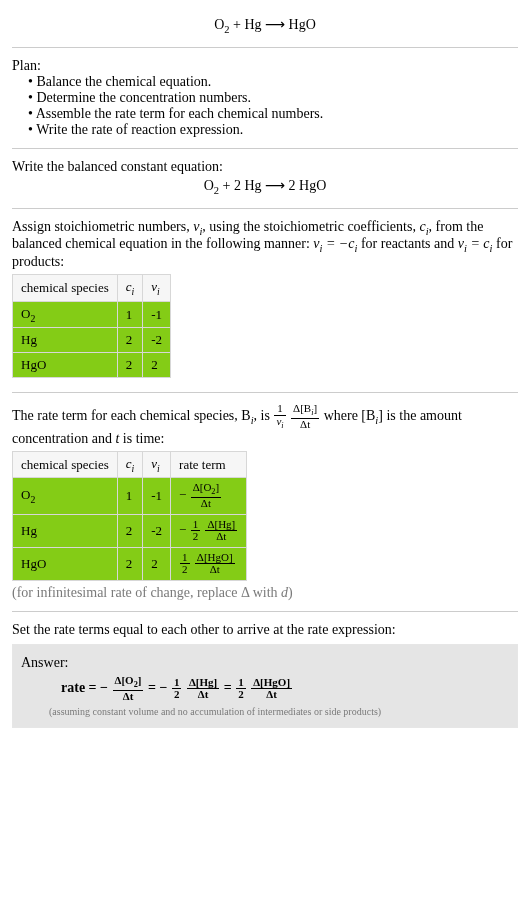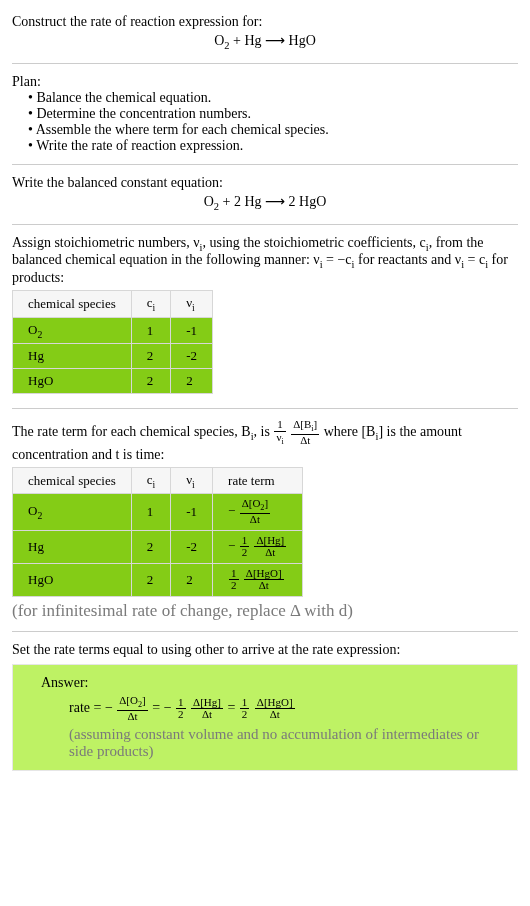"Construct the rate of reaction" div { html: <div>Construct the rate of reaction expression for:</div> -> none }
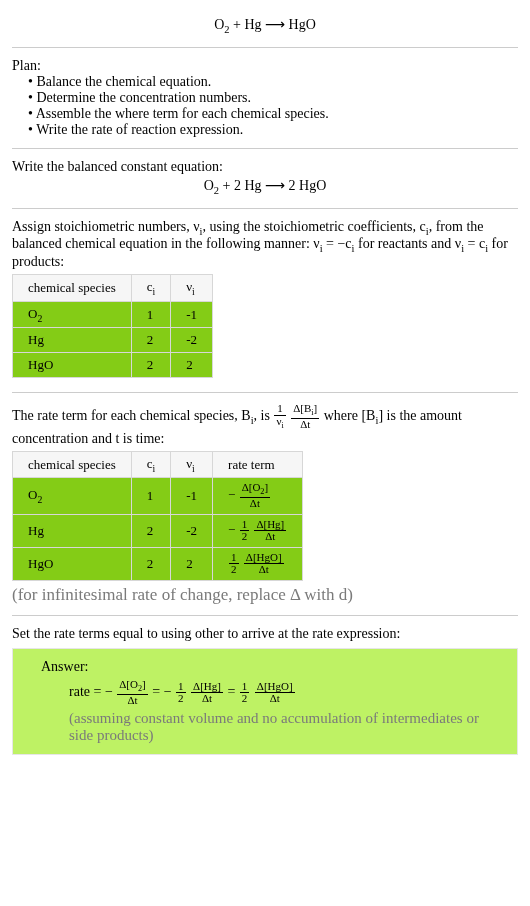"• Assemble the where term" div.bullet { text: where term for each chemical species -> rate term for each chemical numbers }
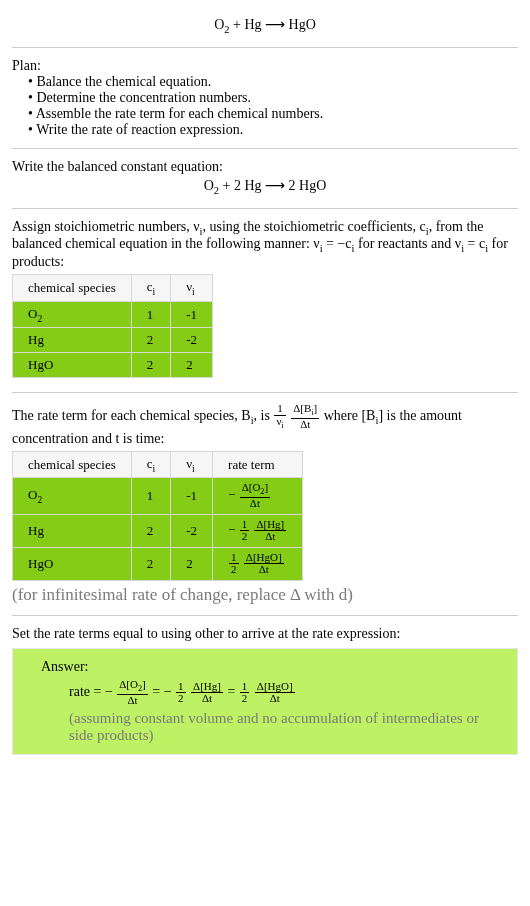"νi" .italic { font-style: none -> italic }
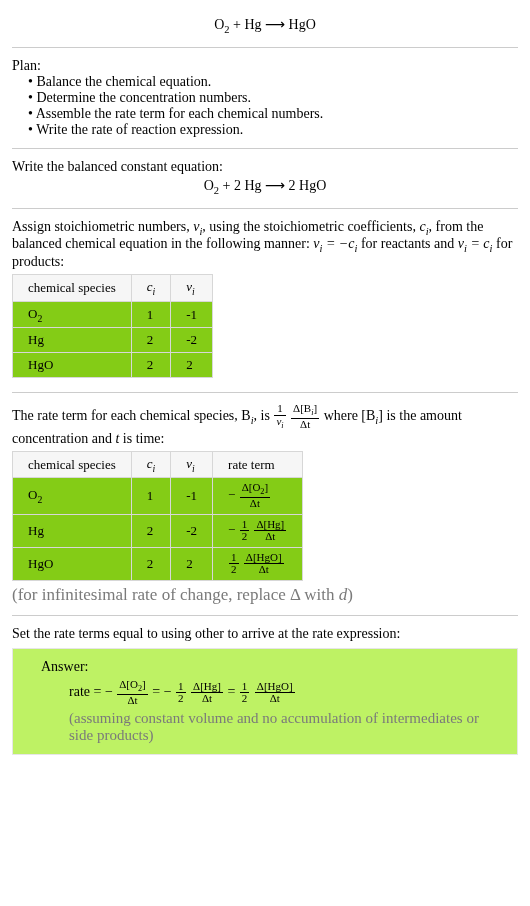"chemical species" table.data th, table.data td { padding: 4px 15px -> 4px 8px }
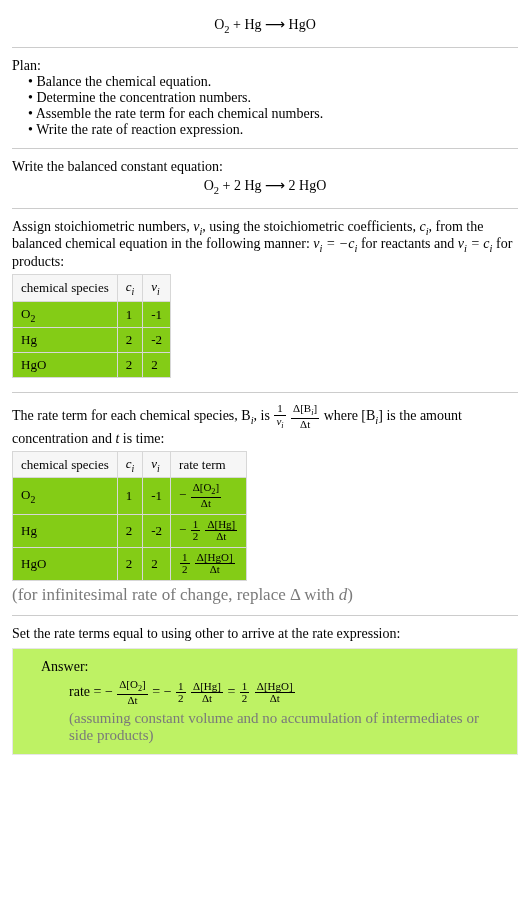"(for infinitesimal rate of change," .small-note { font-size: 17px -> 14px }
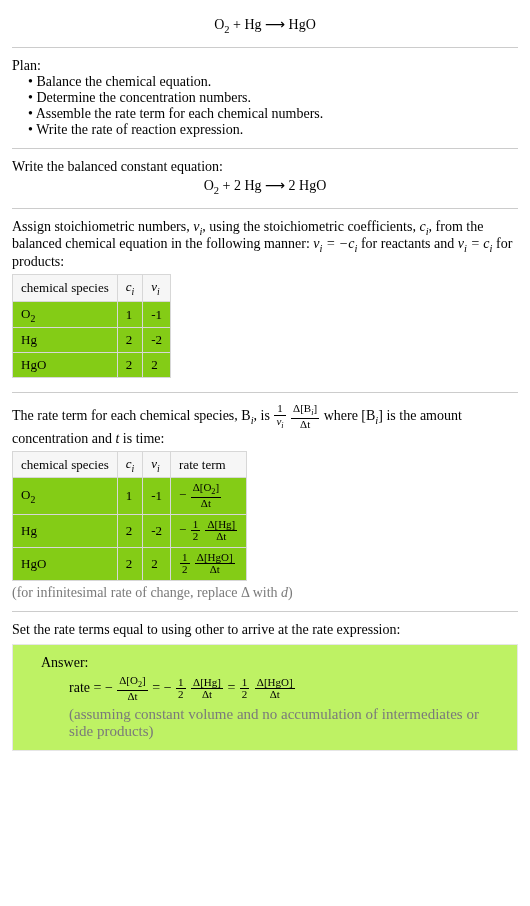"Set the rate terms equal" div { text: using -> each }
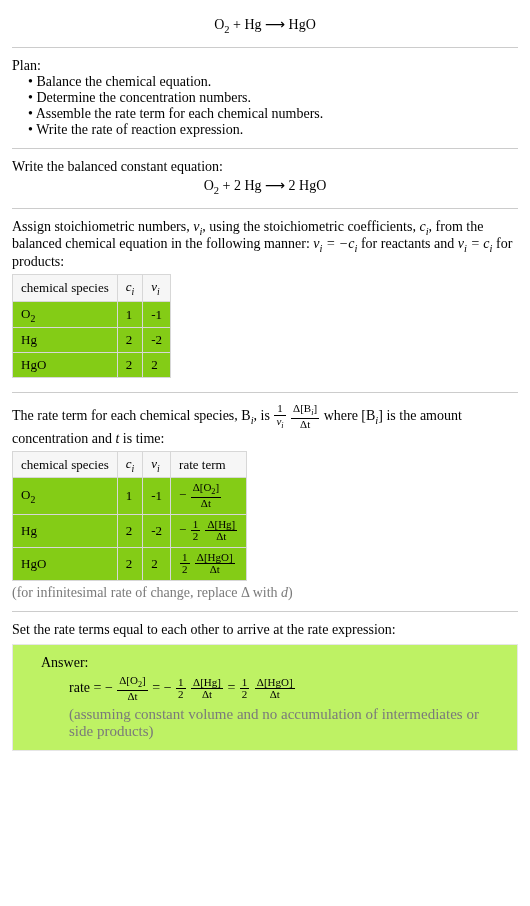"Answer:" .answer-box { background: #bef264 -> #e5e5e5; padding: 10px 28px -> 10px 8px }
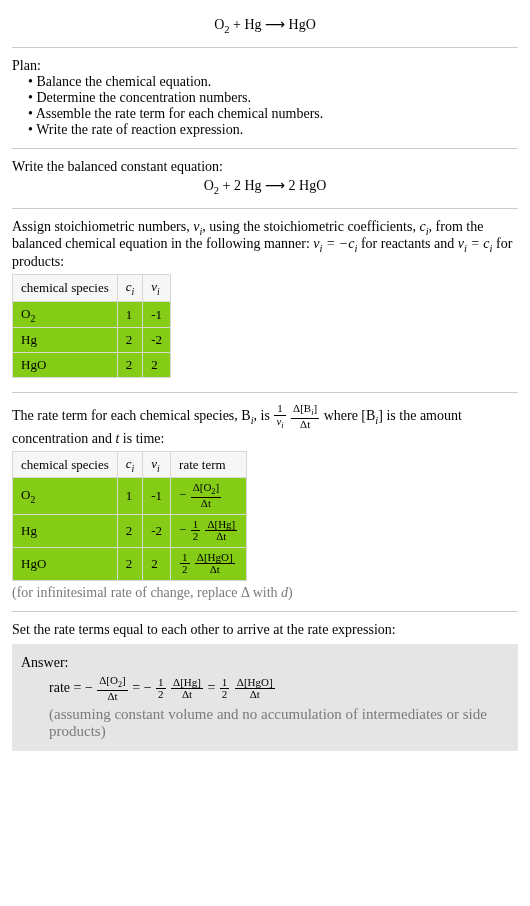"rate = −" .answer-indent { font-weight: none -> bold; margin-left: 28px -> 40px }
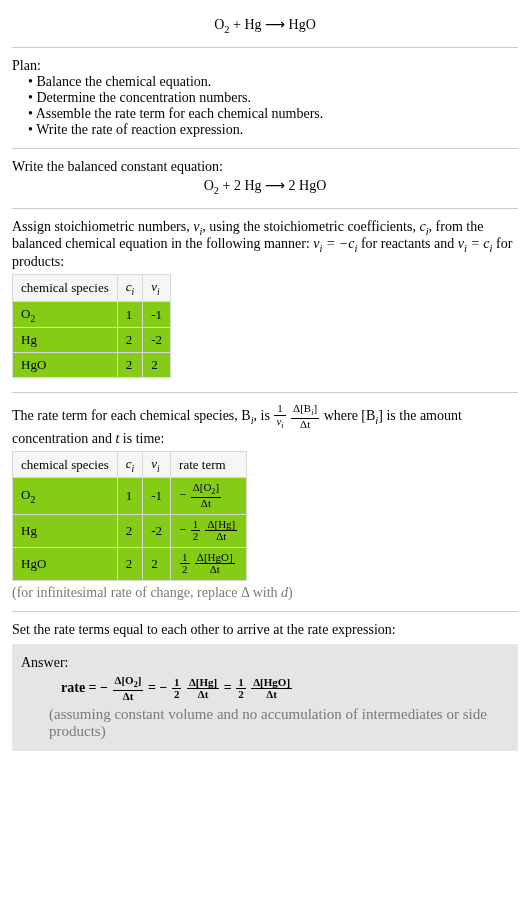"(assuming constant volume and no" .answer-note { font-size: 15px -> 10px }
